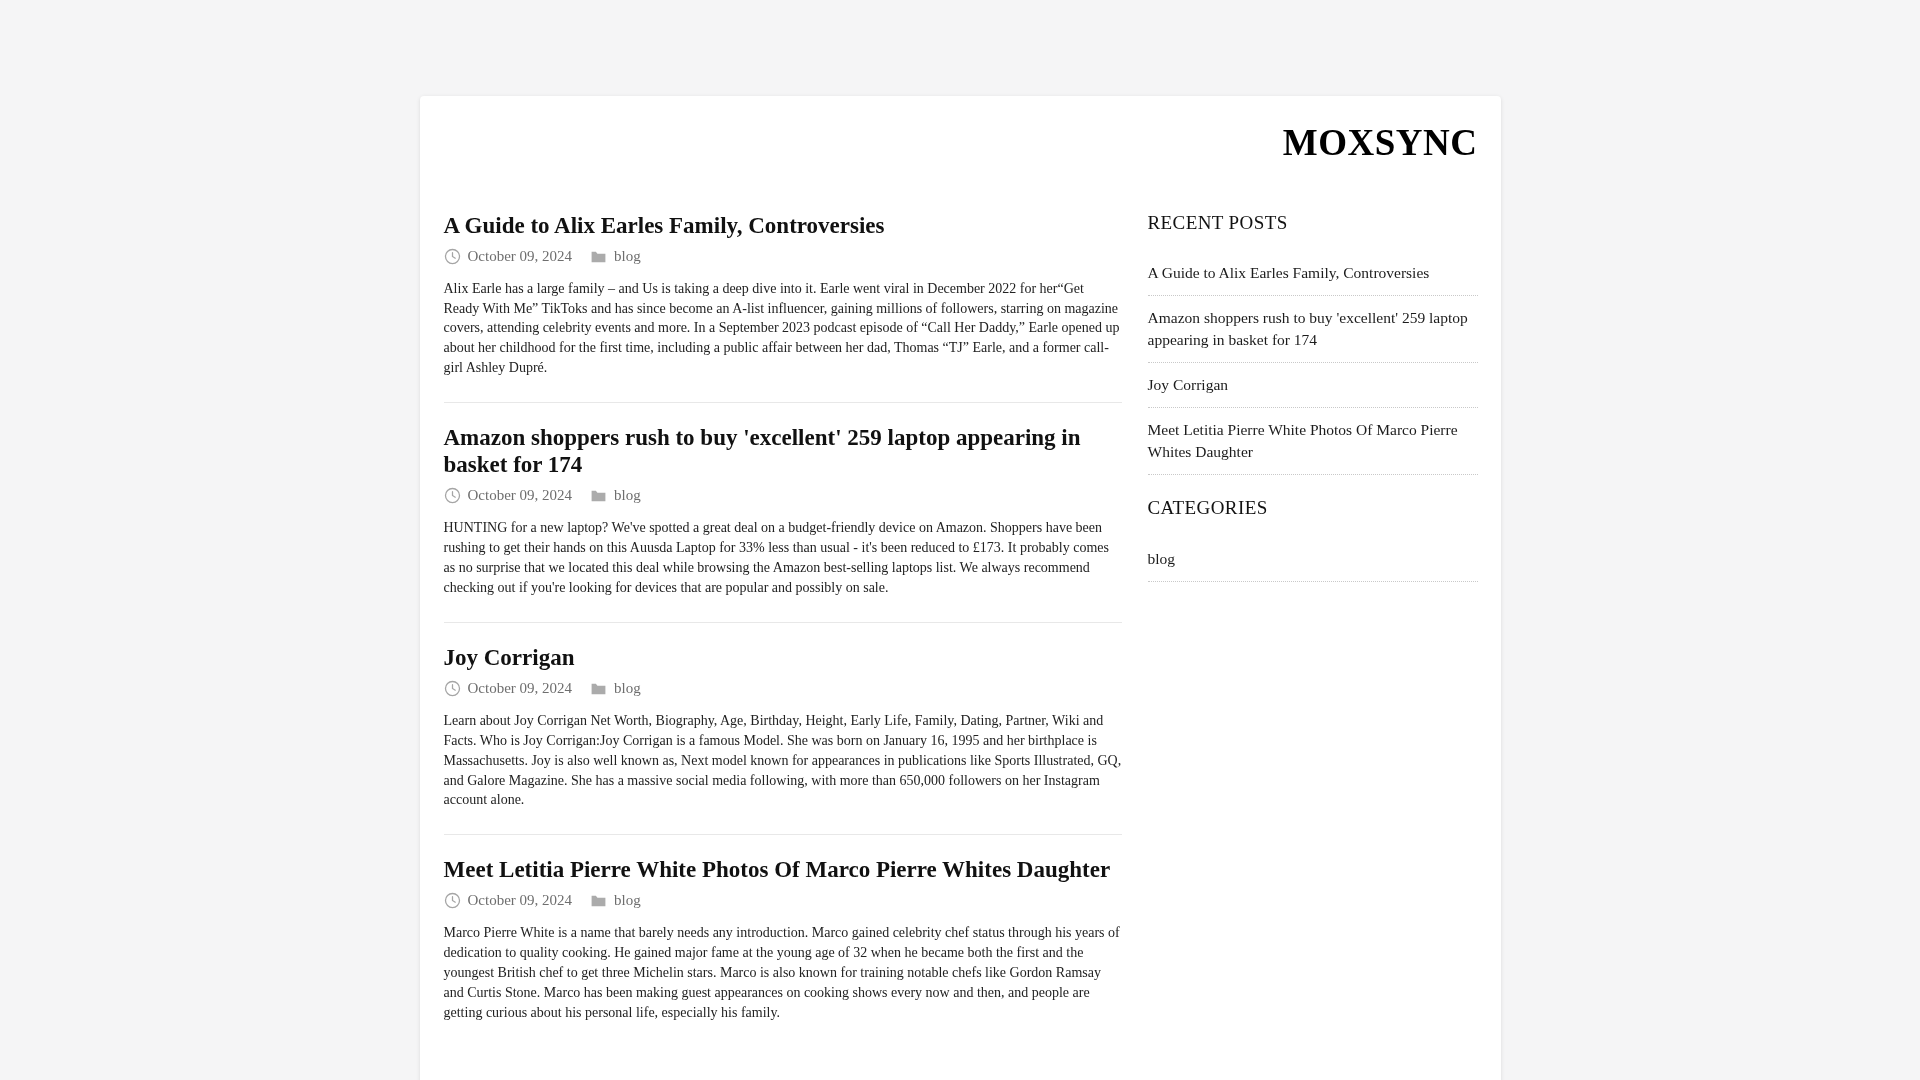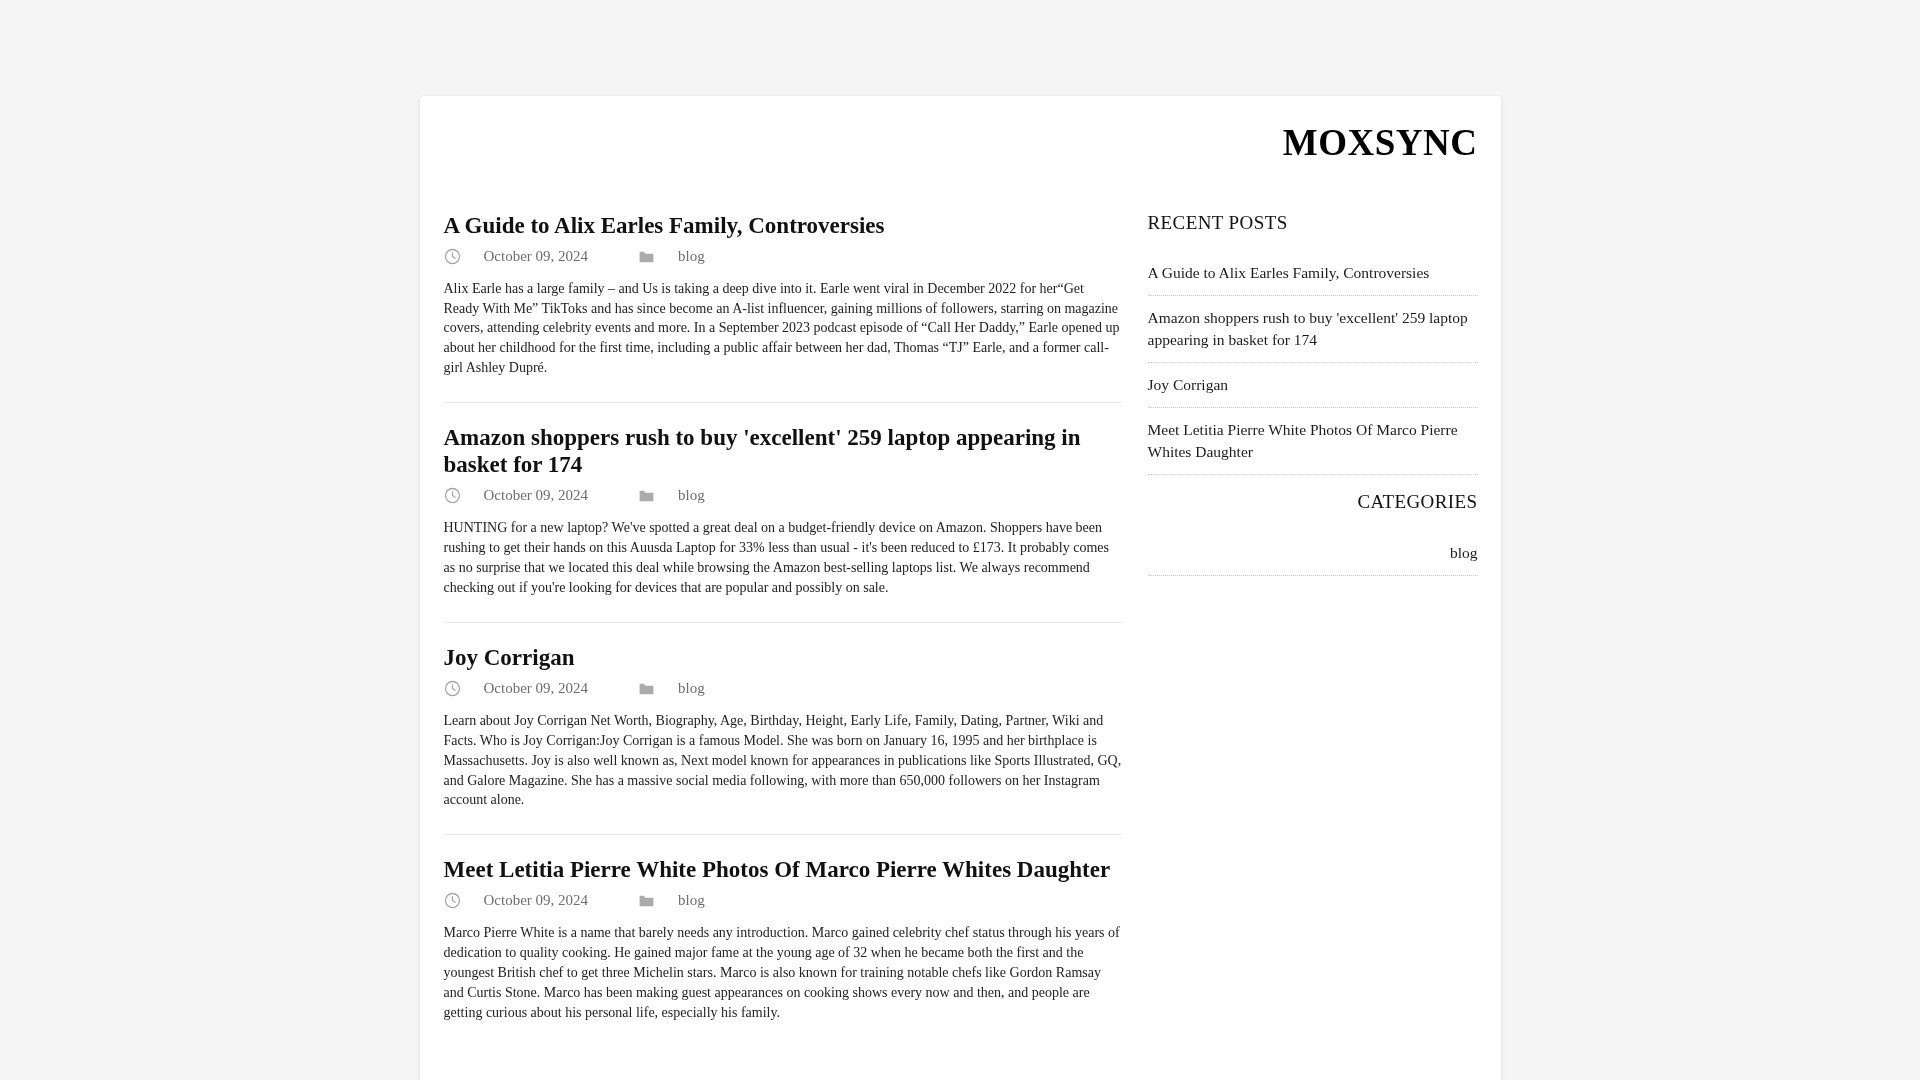"October 09, 2024" .post-meta { gap: 16px -> none }
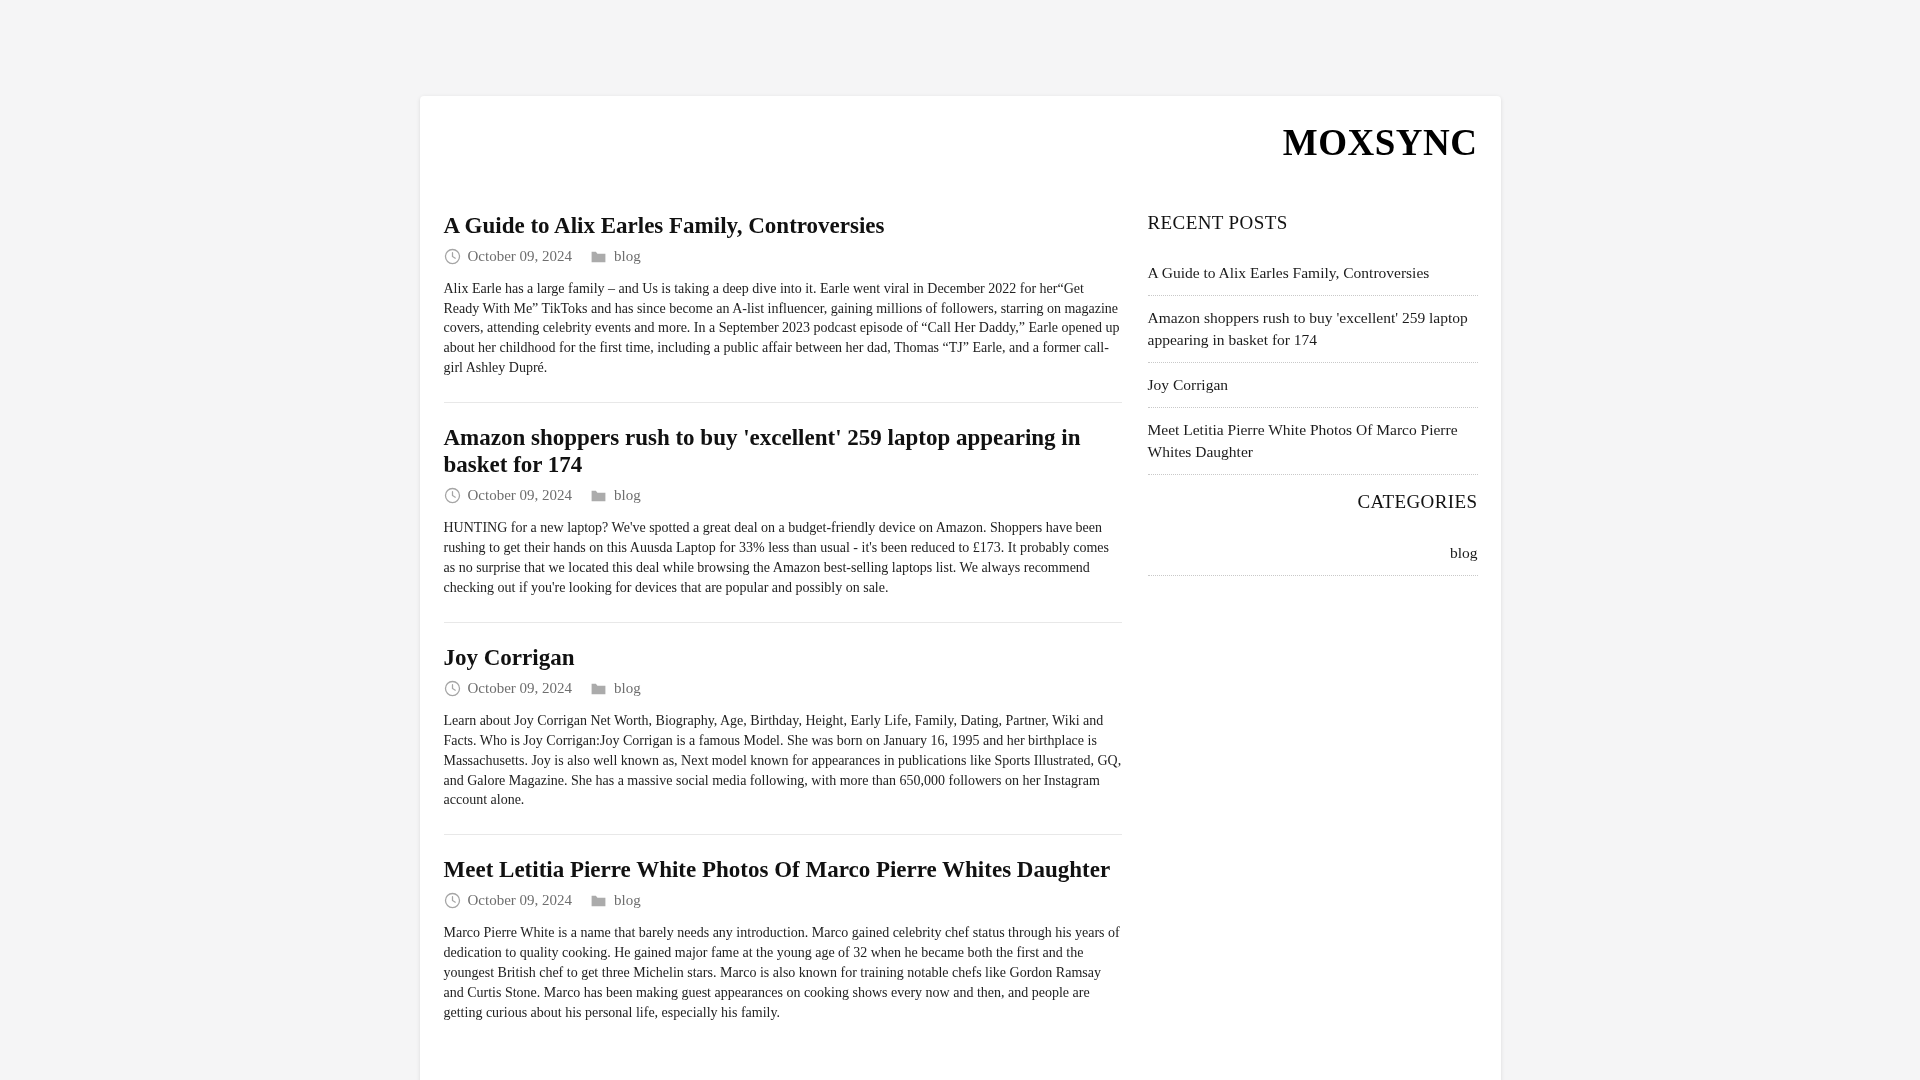"CATEGORIES" .widget-block + .widget-block { margin-top: 16px -> 22px; text-align: right -> none }
